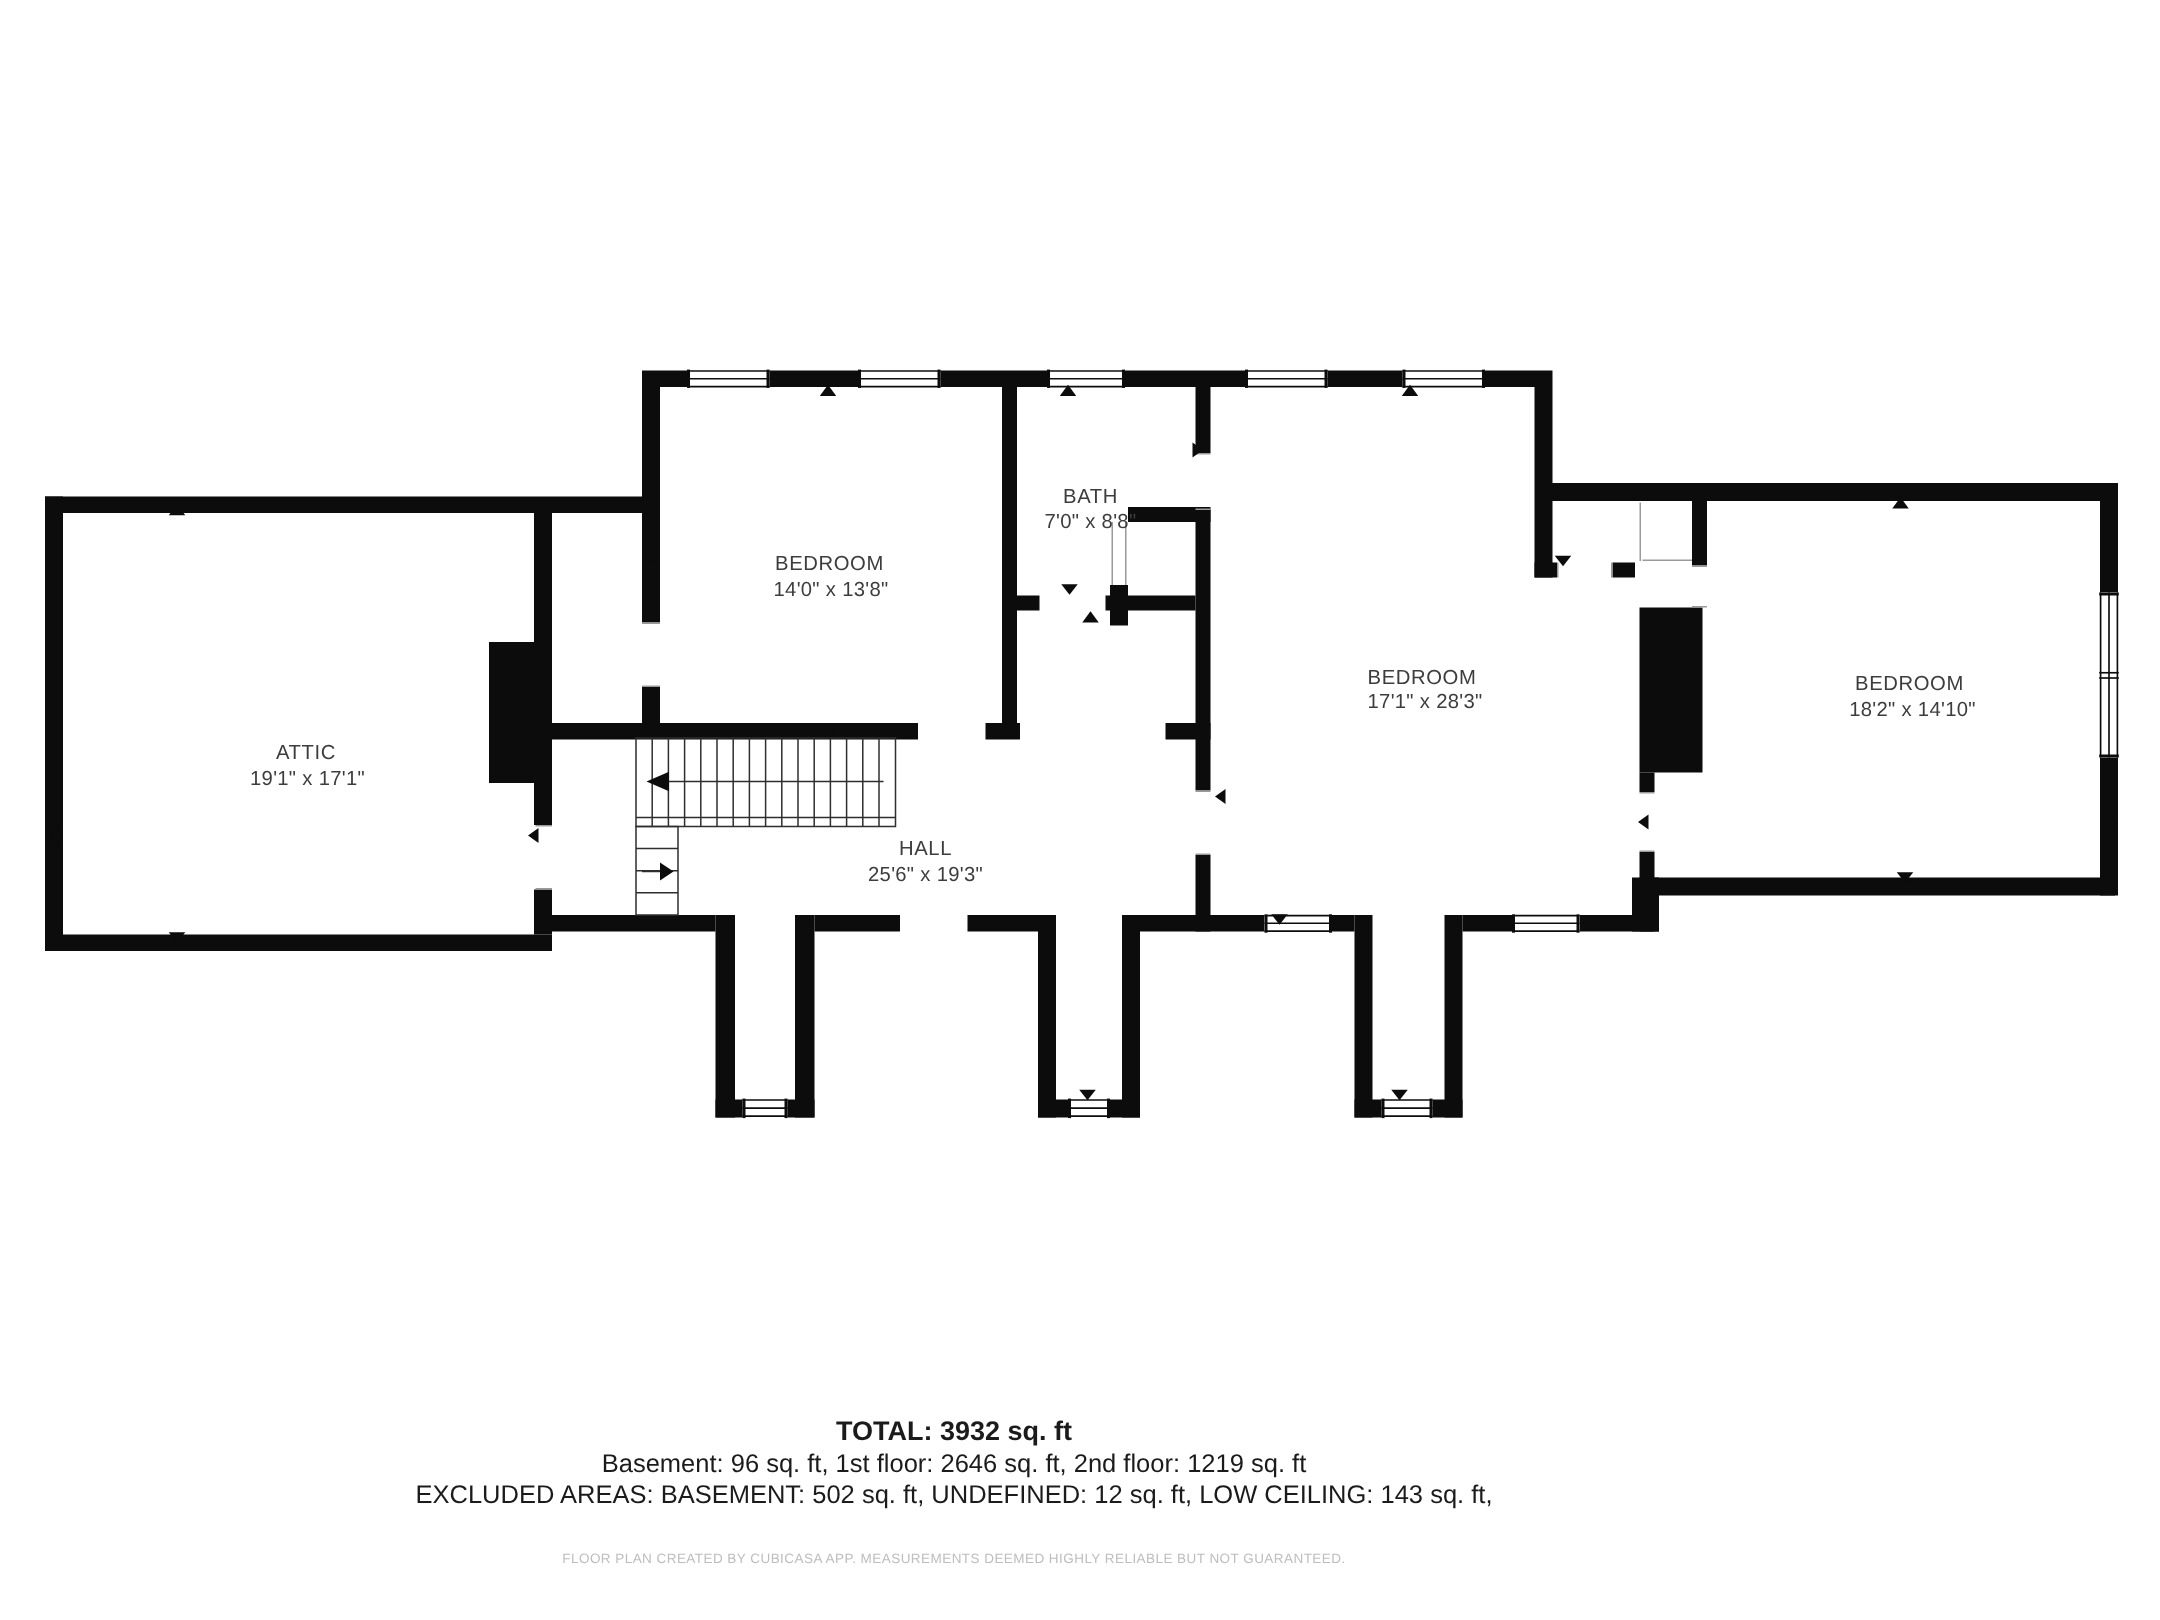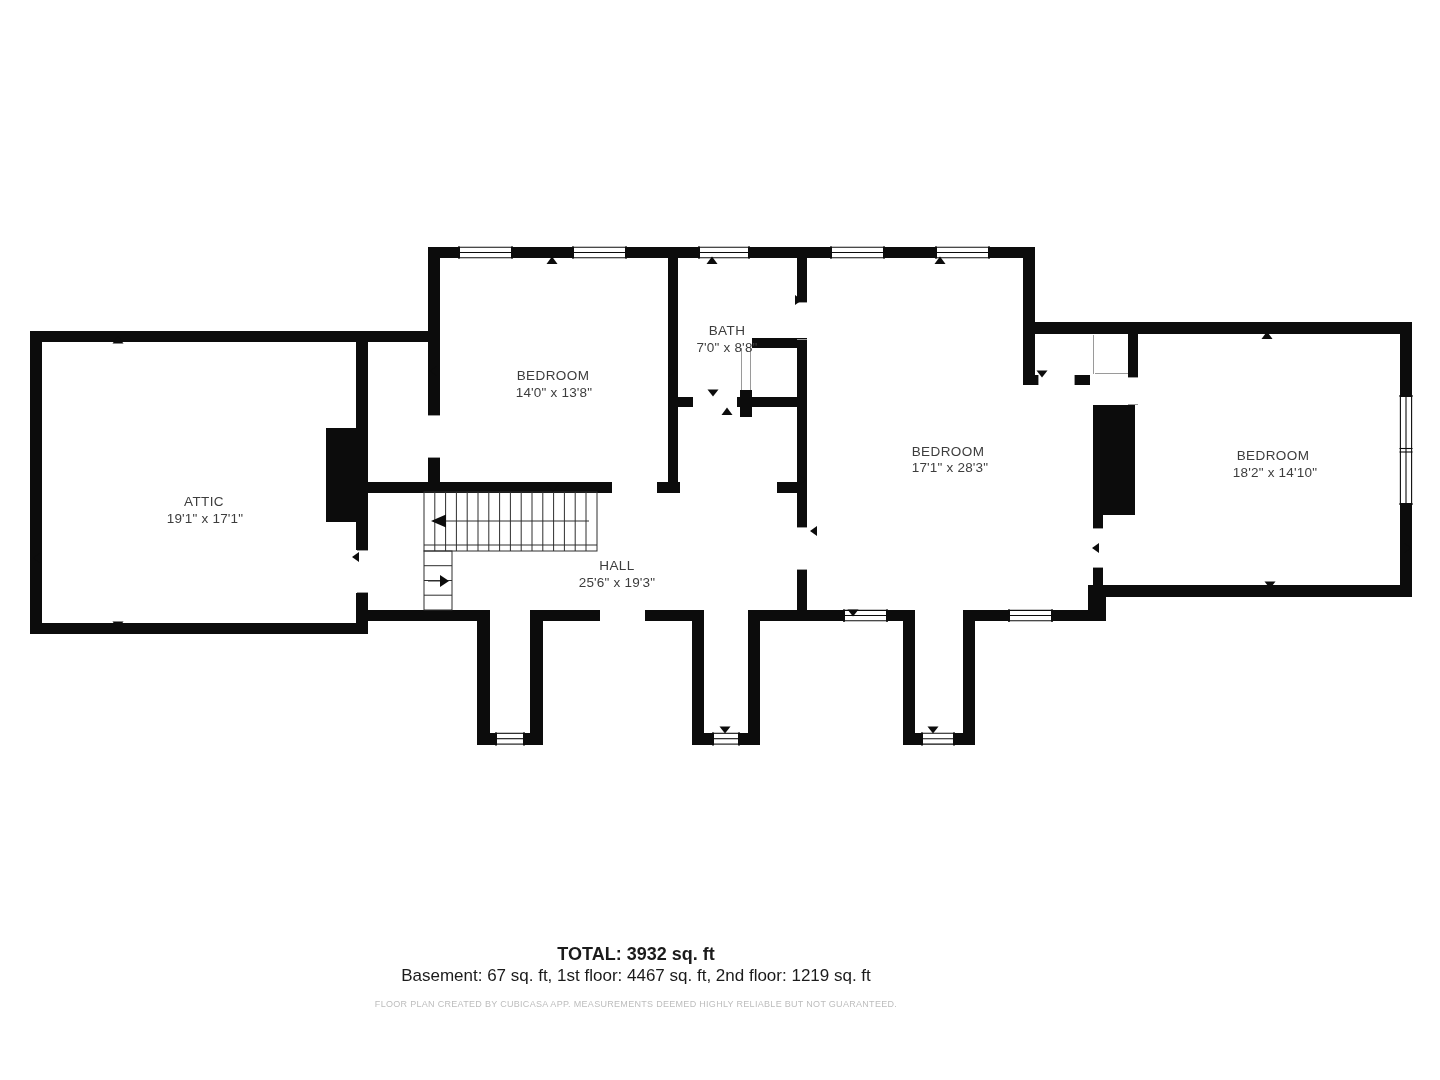"Basement: 67 sq. ft, 1st" div.line { text: 67 sq. ft, 1st floor: 4467 -> 96 sq. ft, 1st floor: 2646 }
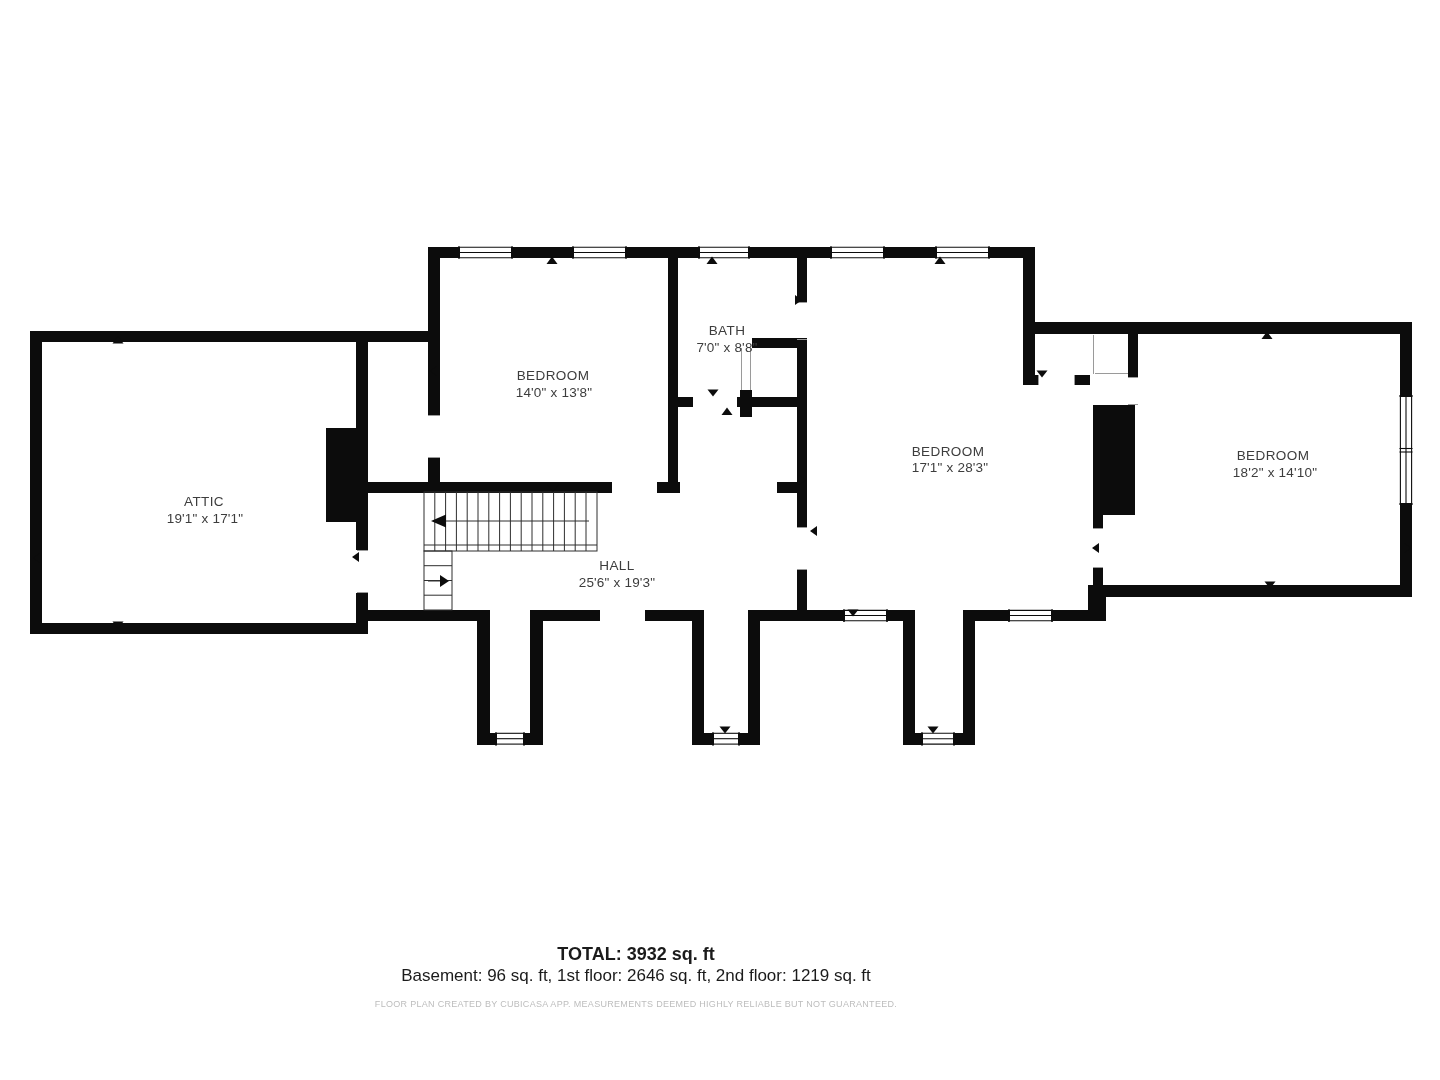"EXCLUDED AREAS: BASEMENT: 502 sq." div.line { html: none -> <div>EXCLUDED AREAS: BASEMENT: 502 sq. ft, UNDEFINED: 12 sq. ft, LOW CEILING: 143 sq. ft,</div> }
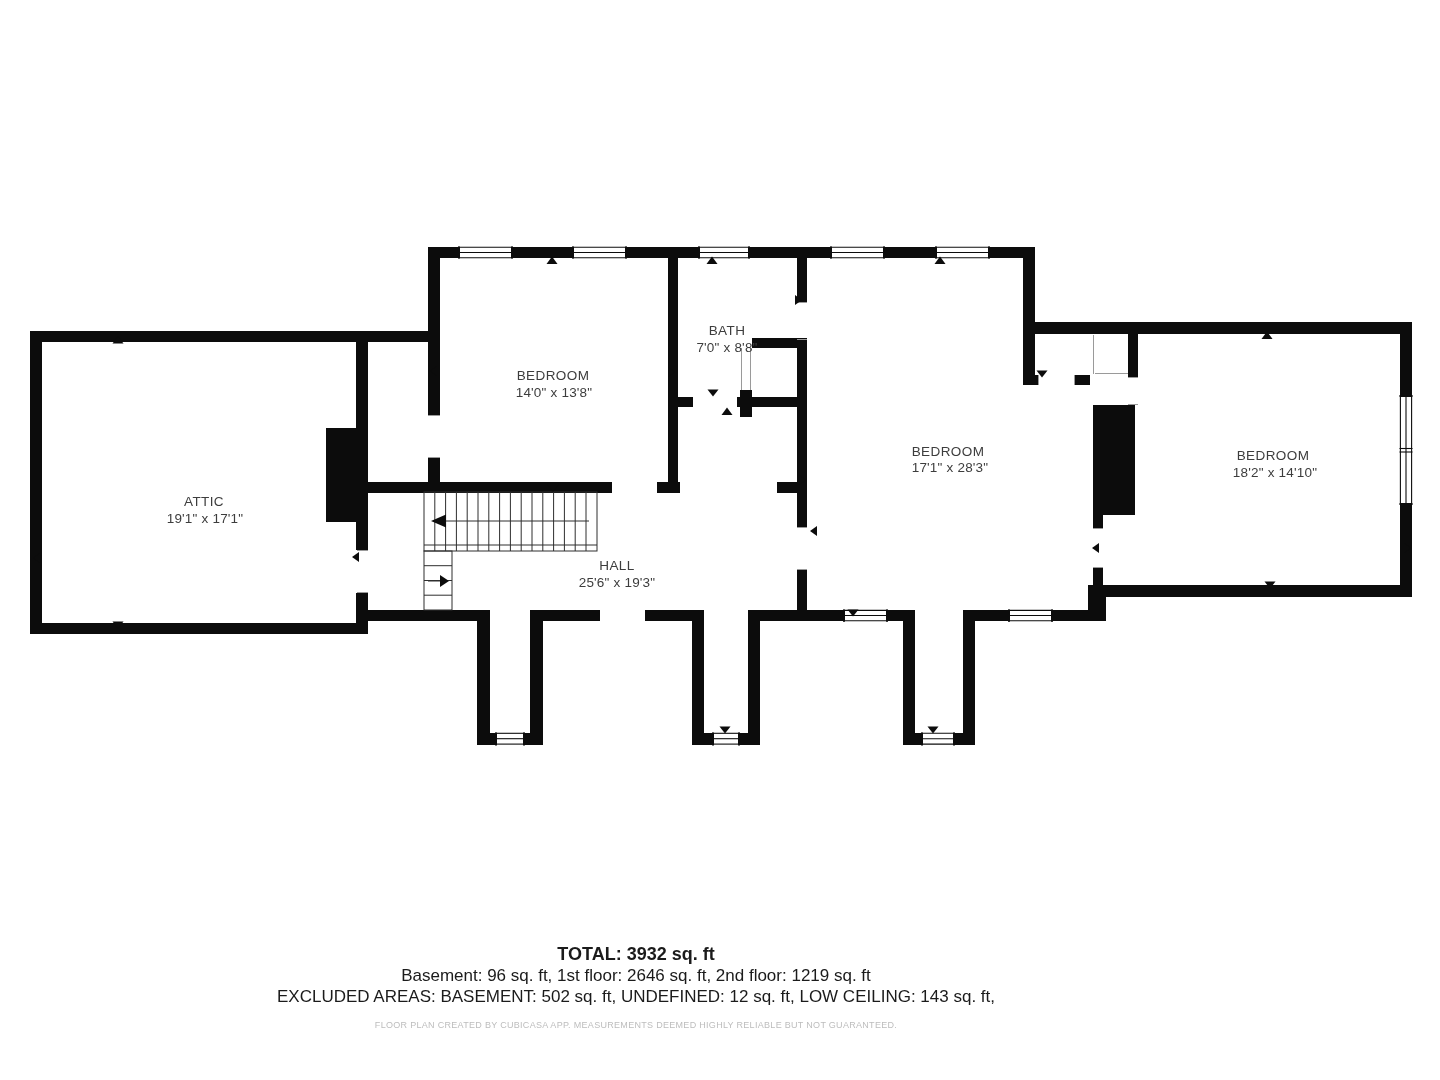"FLOOR PLAN CREATED BY CUBICASA" #footer .disclaimer { margin-top: 13px -> 27px }
